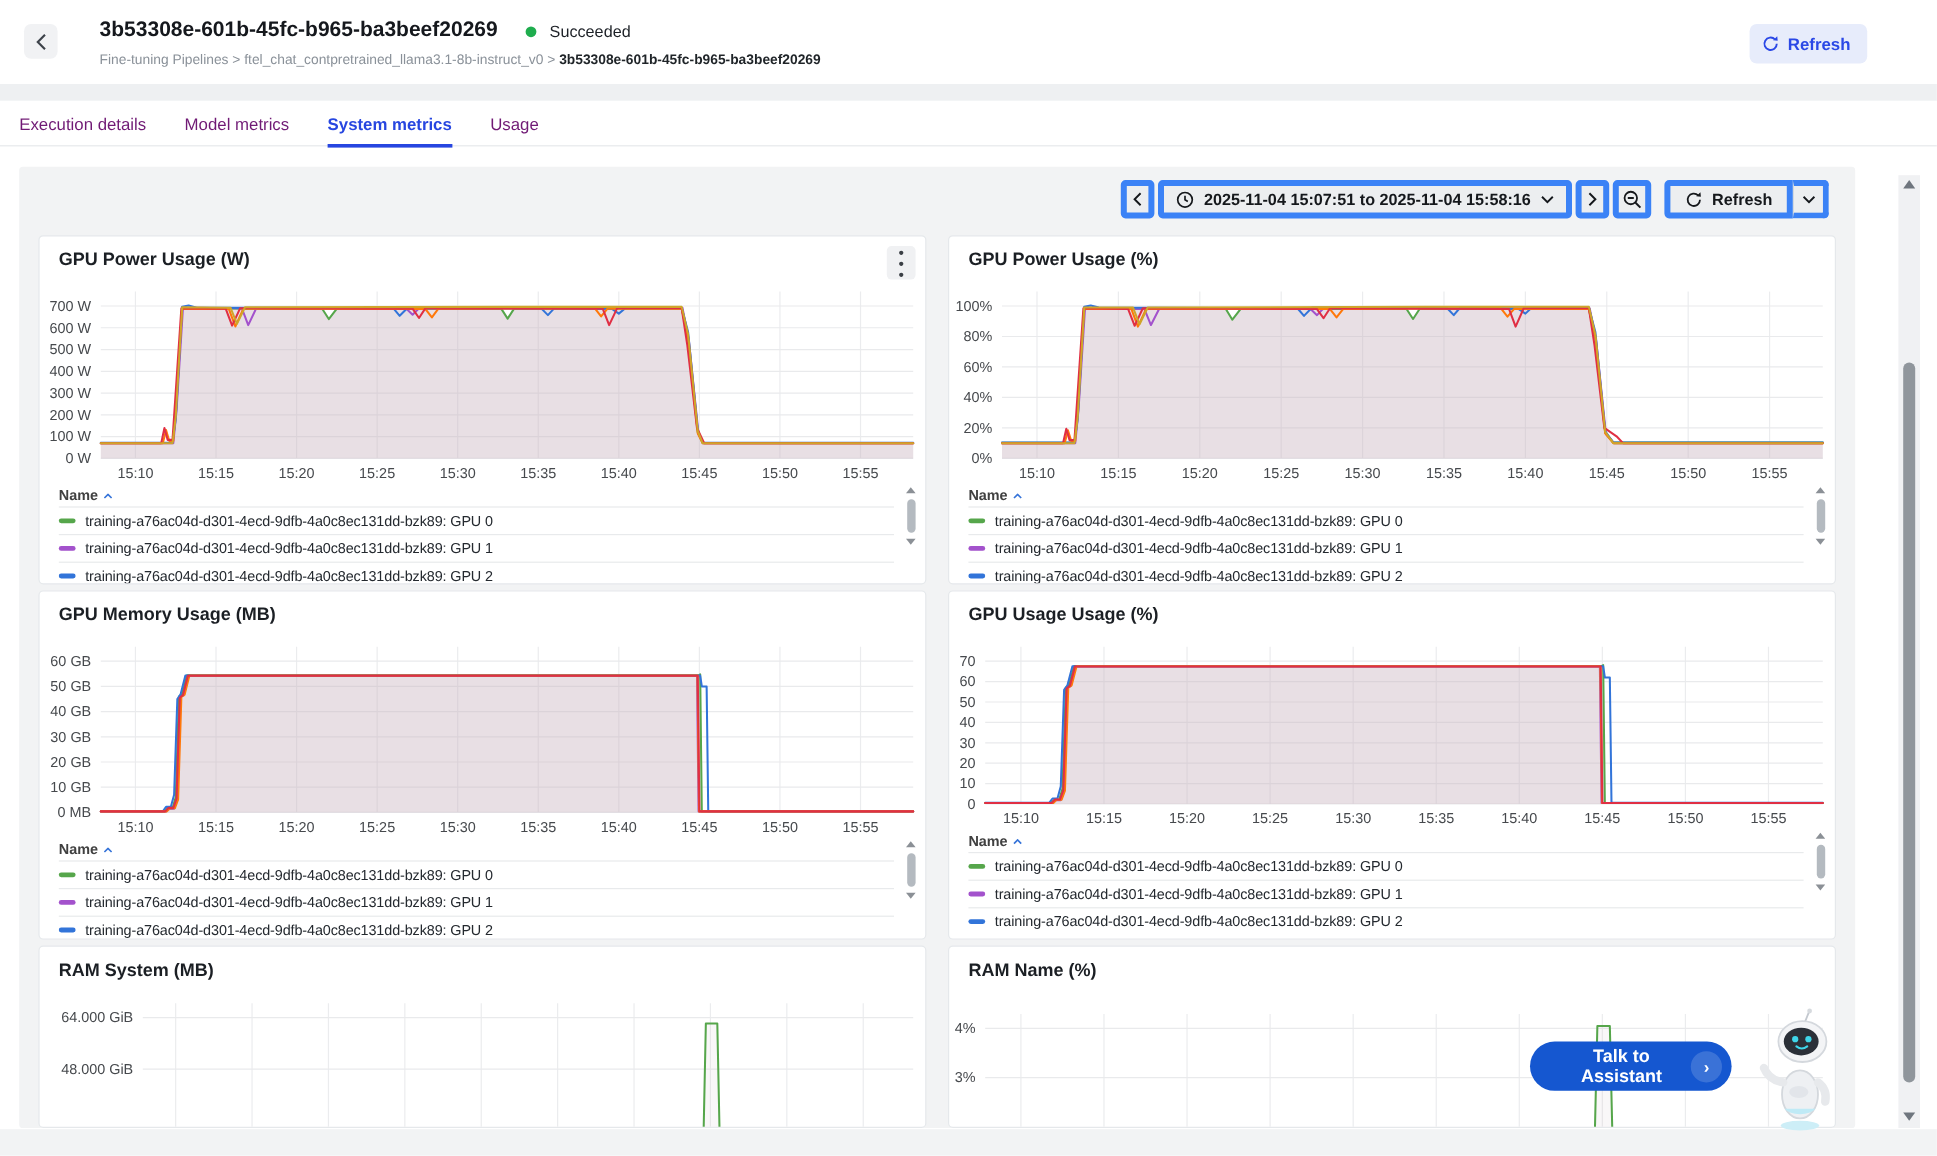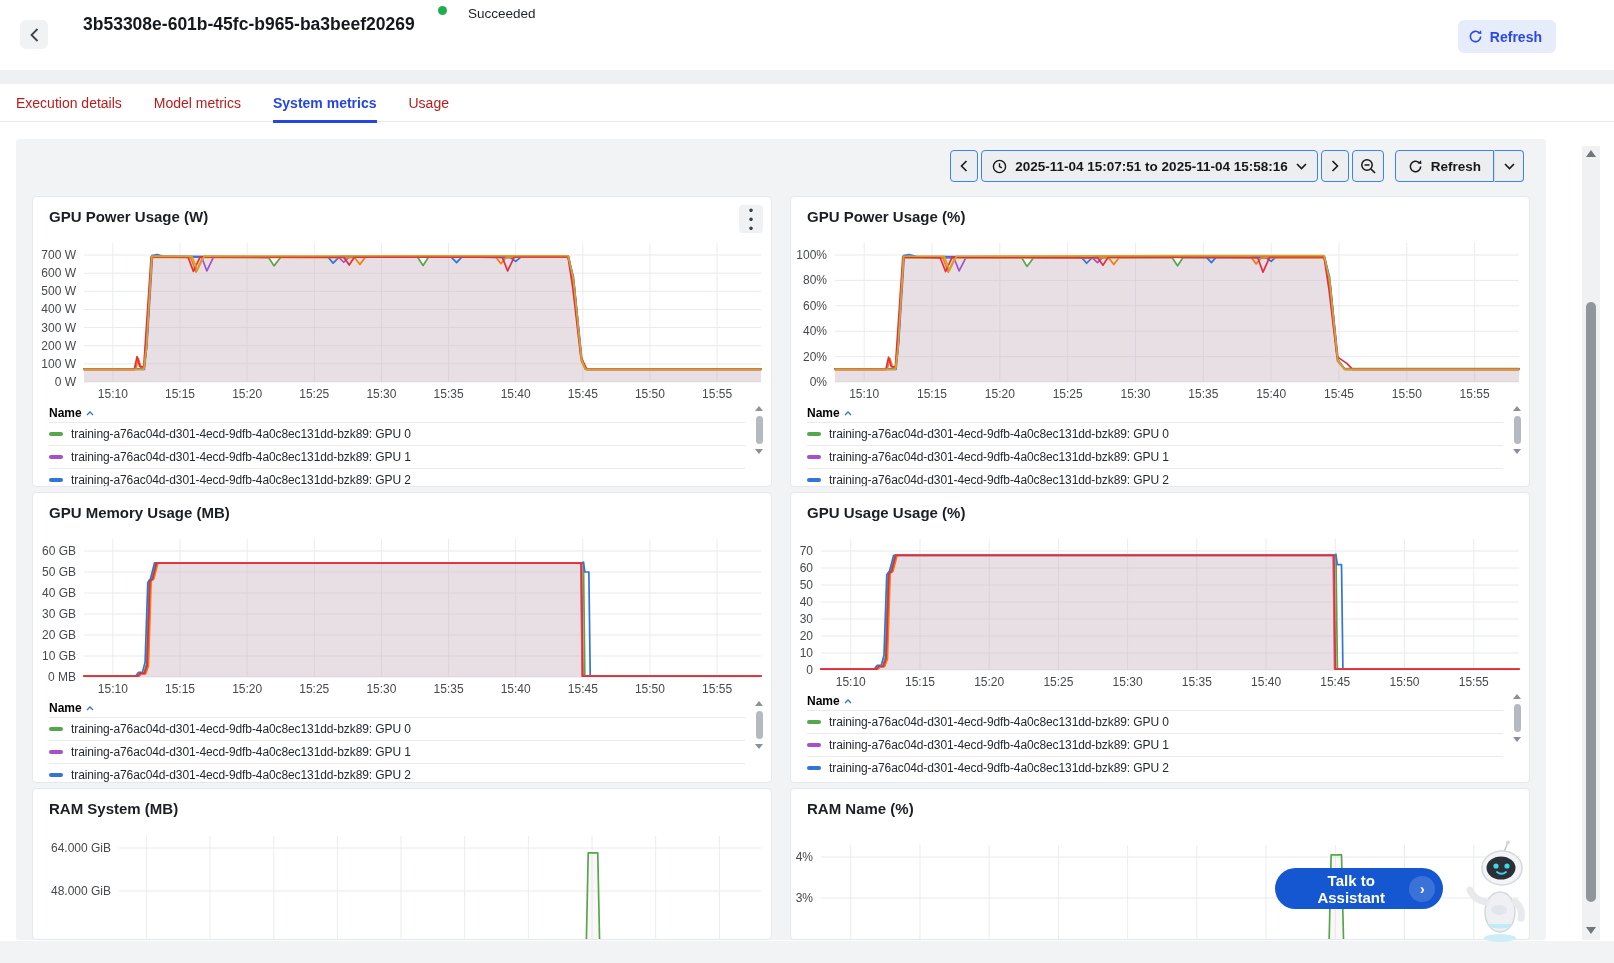"Succeeded" #status { align-items: none -> center; gap: 21px -> 11px; top: 6px -> 19px }
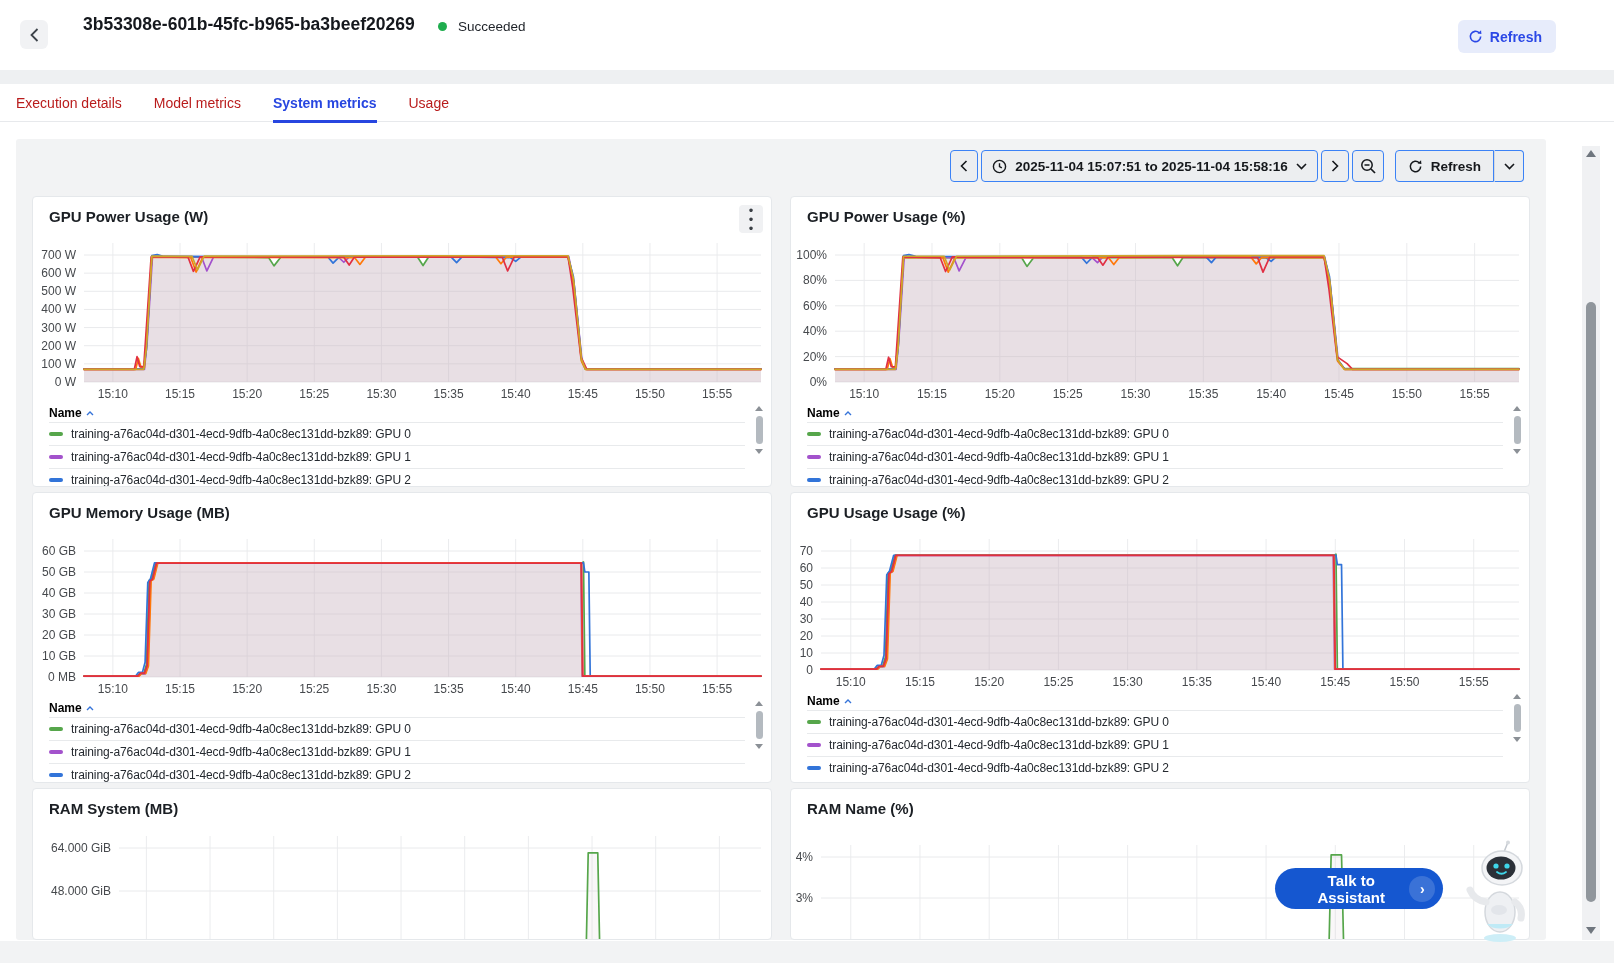"Fine-tuning Pipelines >" div { html: none -> <div><span>Fine-tuning Pipelines</span><span> &gt; </span><span>ftel_chat_contpretrained_llama3.1-8b-instruct_v0</span><span> &gt; </span><b>3b53308e-601b-45fc-b965-ba3beef20269</b></div> }
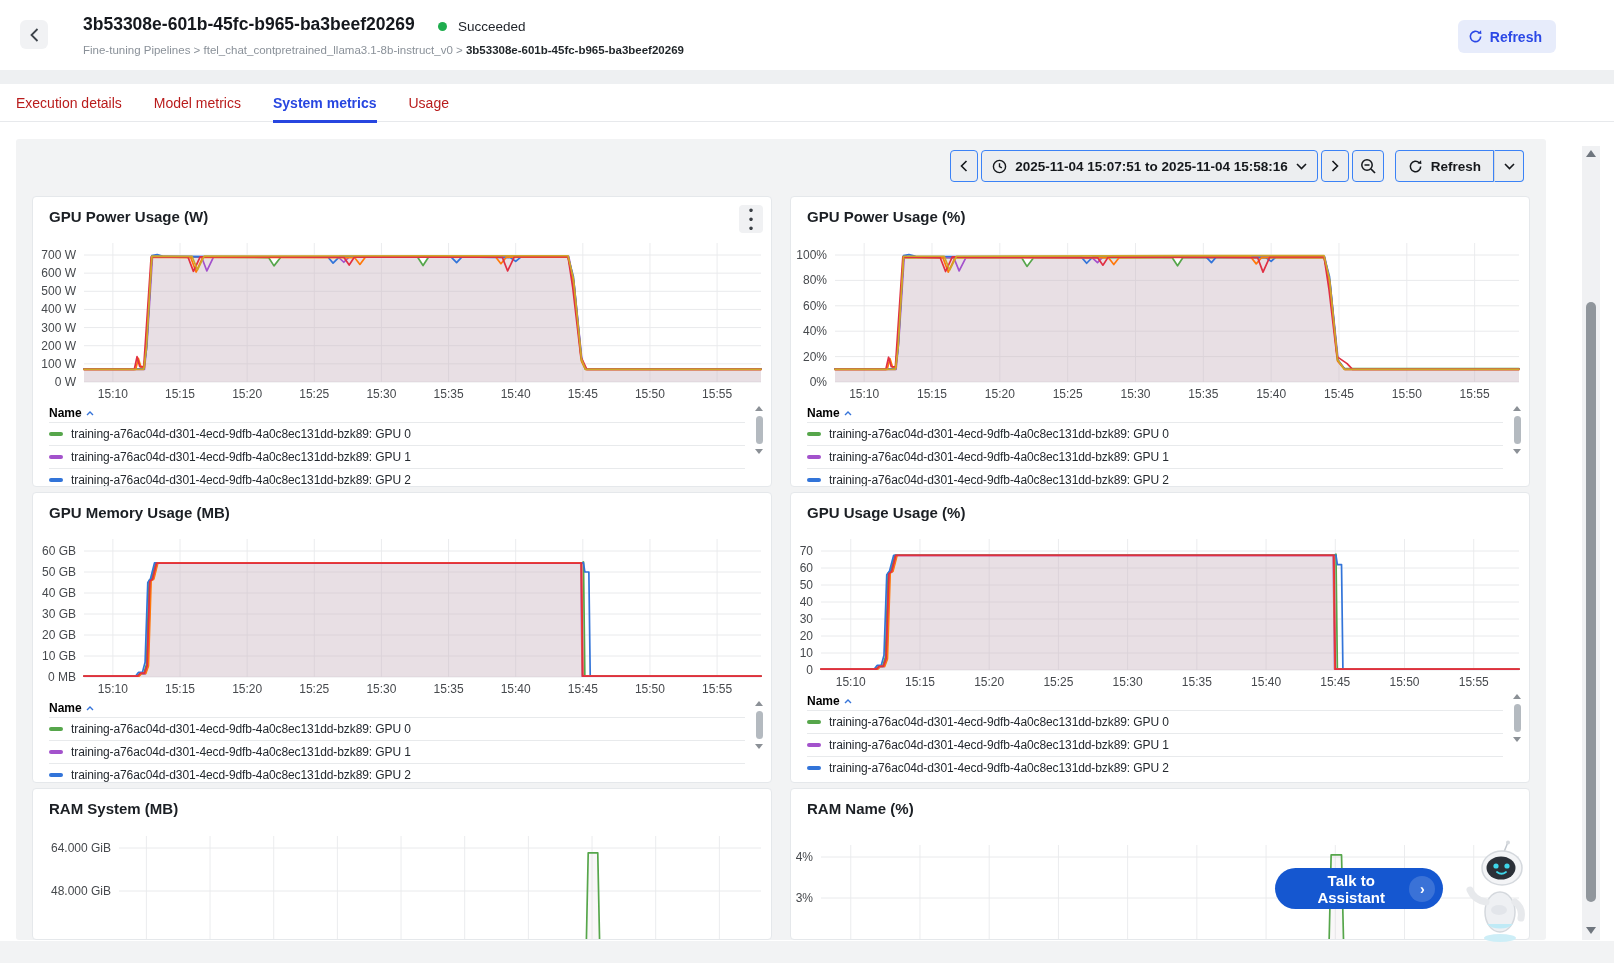"Execution details" .tab { color: #b91c1c -> #701a75 }
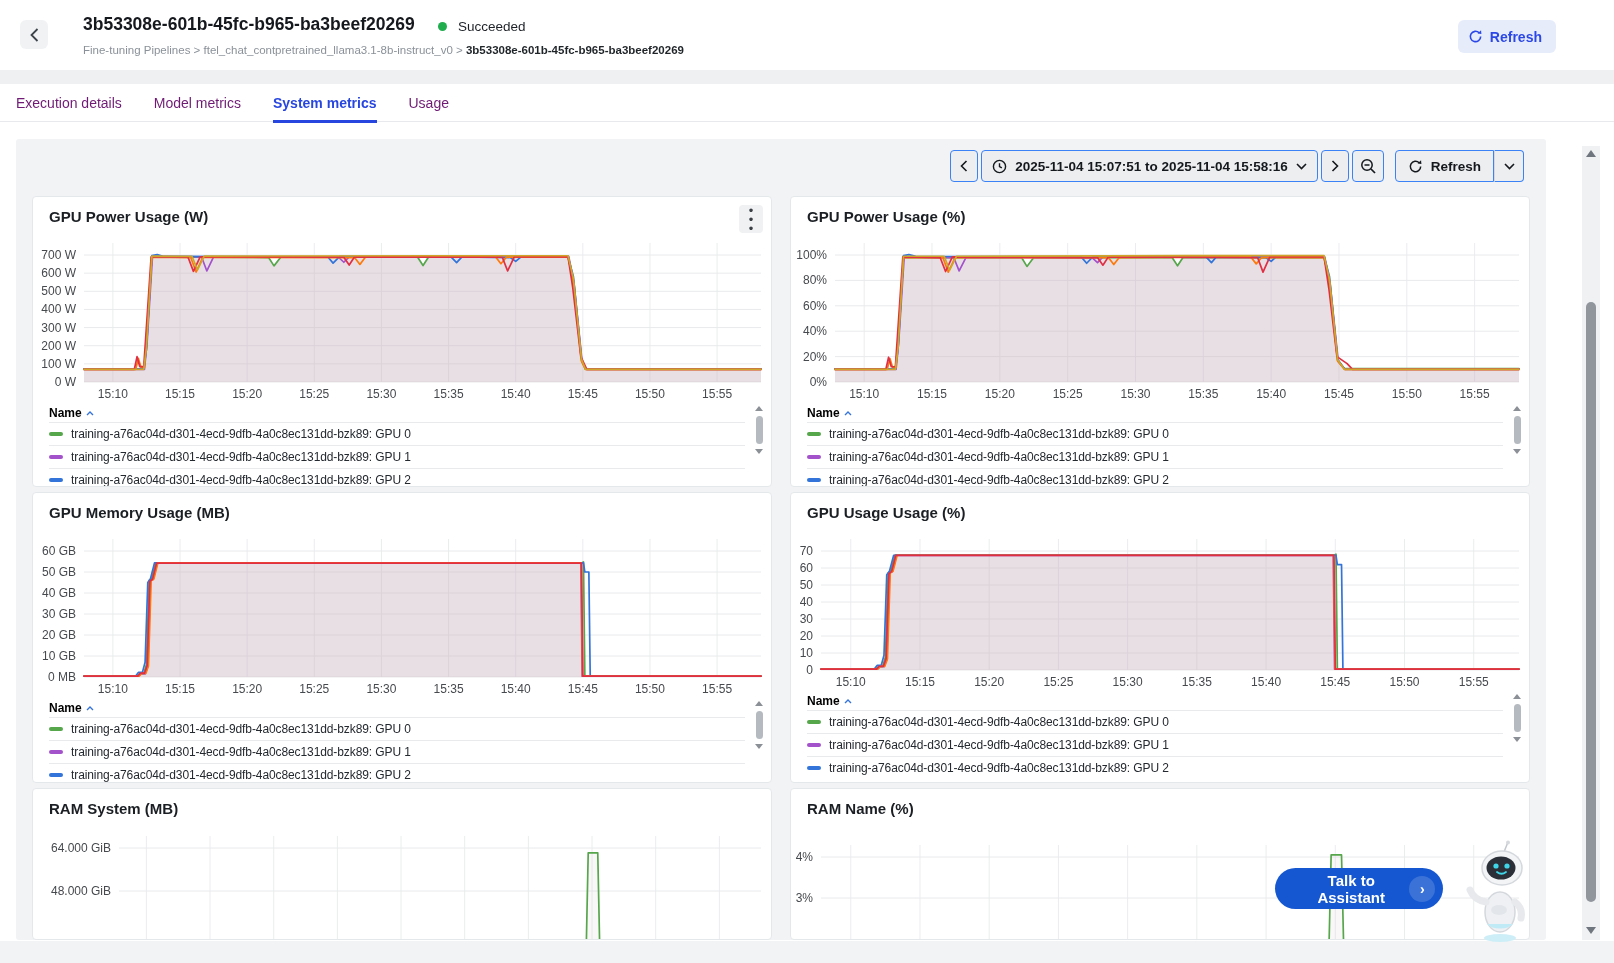"2025-11-04 15:07:51 to 2025-11-04" .tbtn { border: 1px solid #3b82f6 -> 5px solid #3b82f6 }
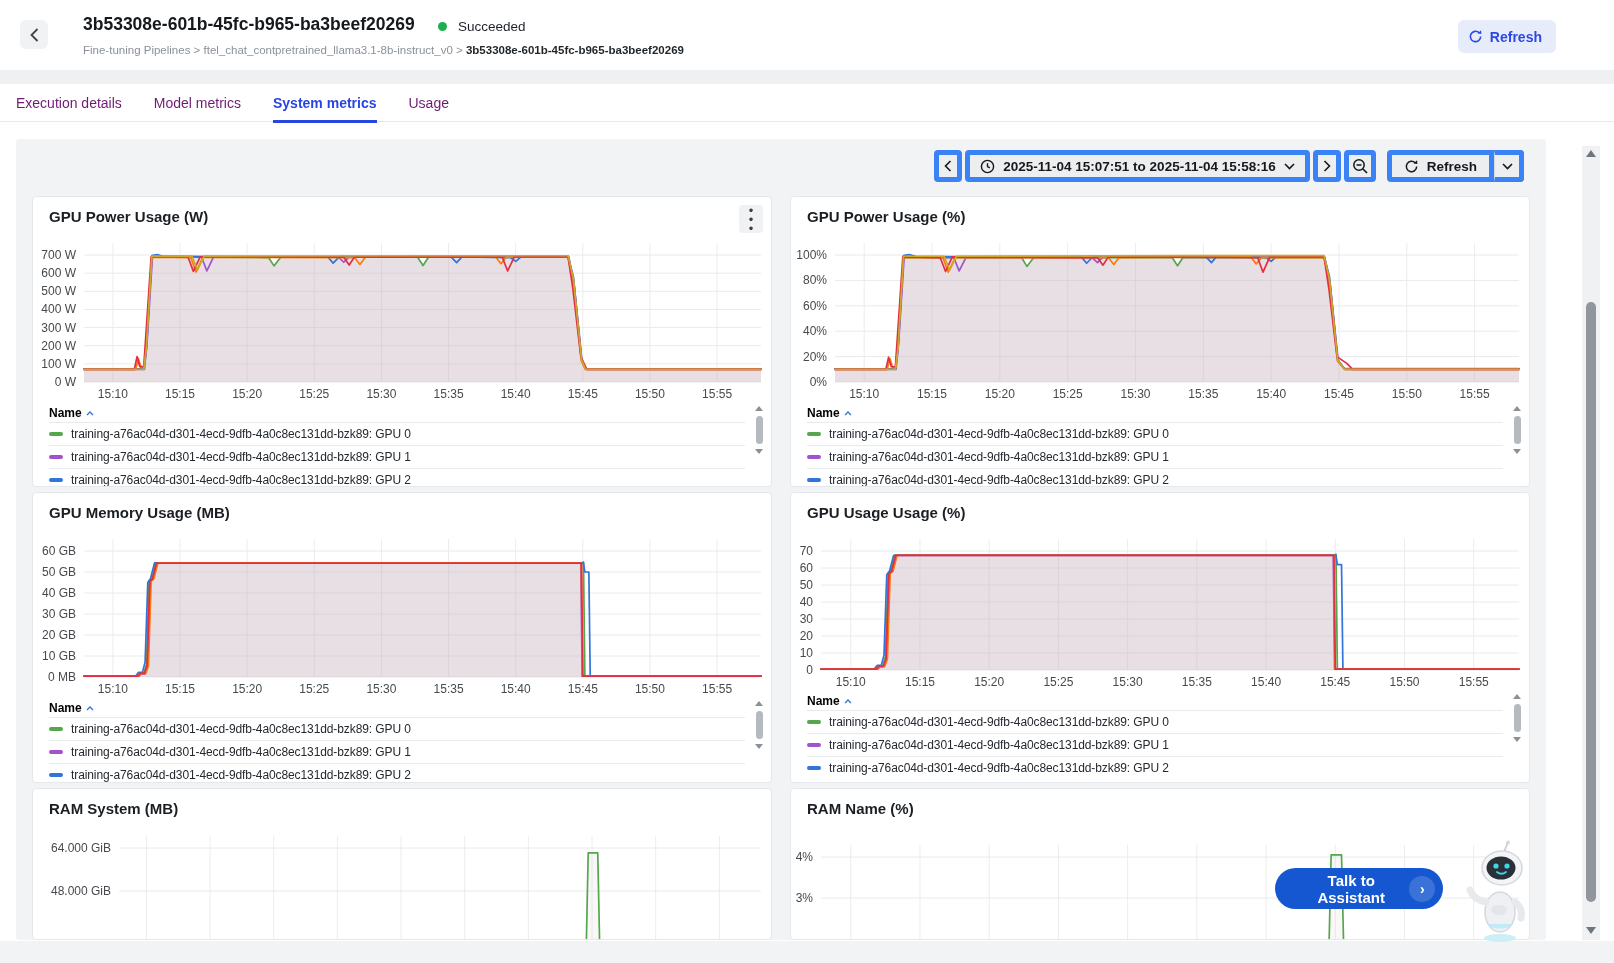"Name" .legend-header { color: #000000 -> #404040 }
